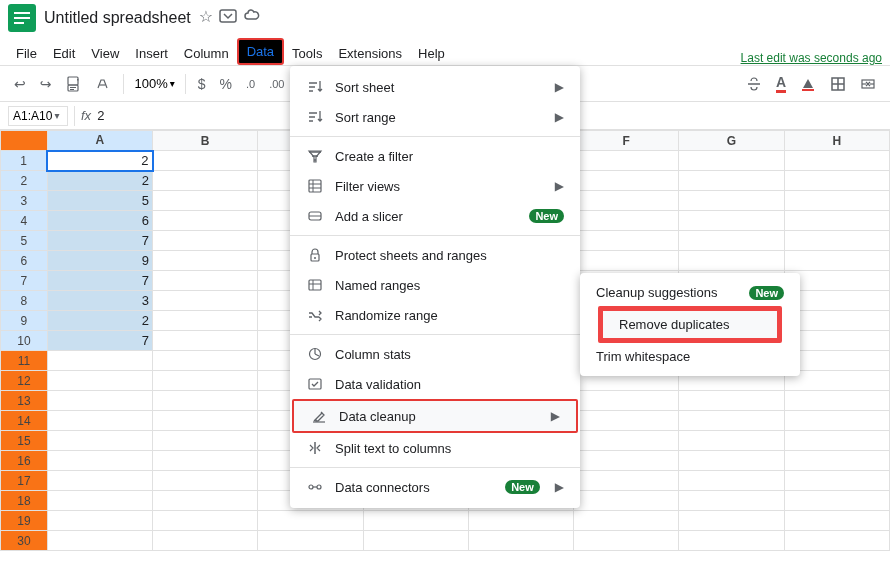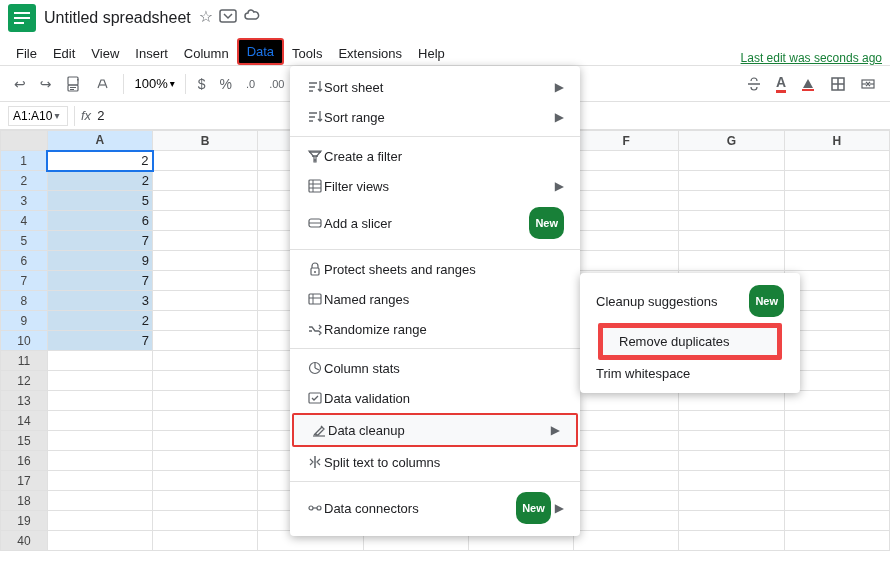"Sort sheet" .menu-group-item { gap: 0 -> 11px }
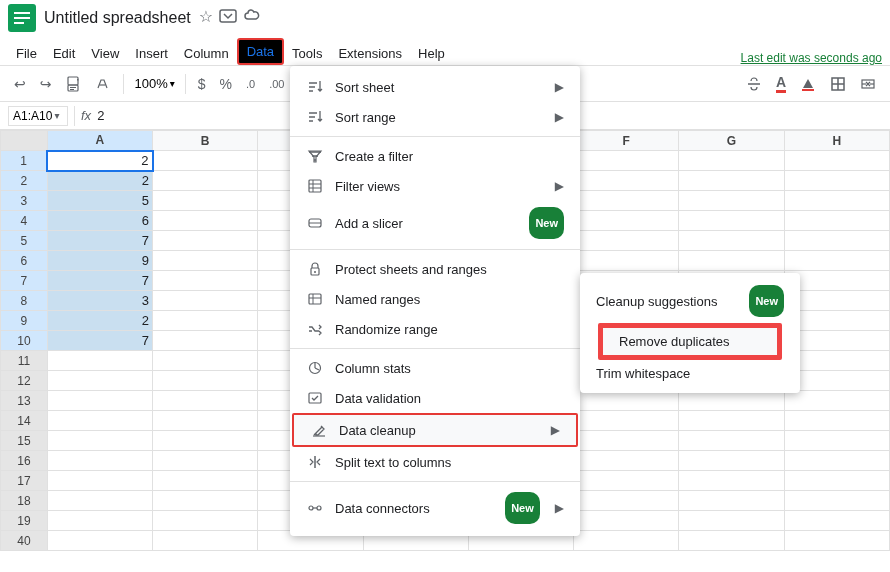"New" .menu-badge { padding: 10px 6px -> 1px 6px }
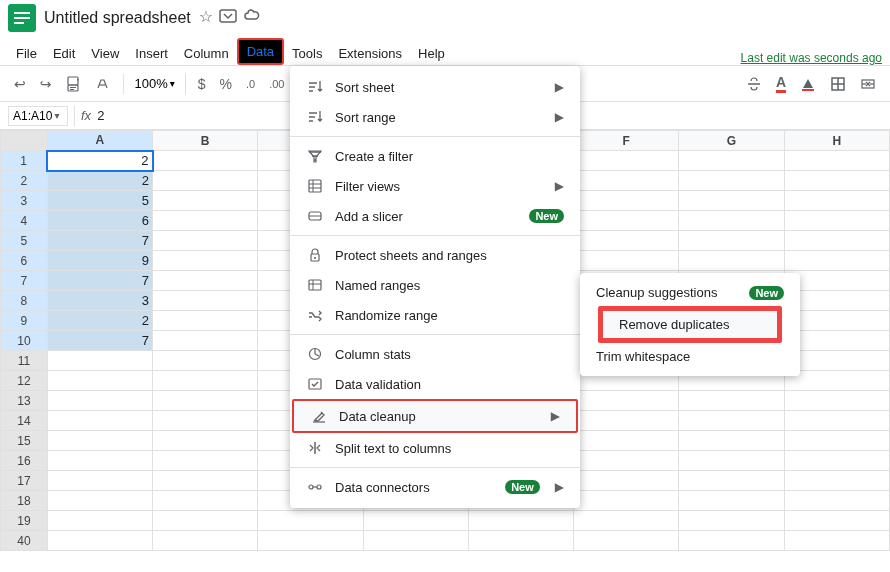"11" .row-header { background: #e5e5e5 -> #f97316 }
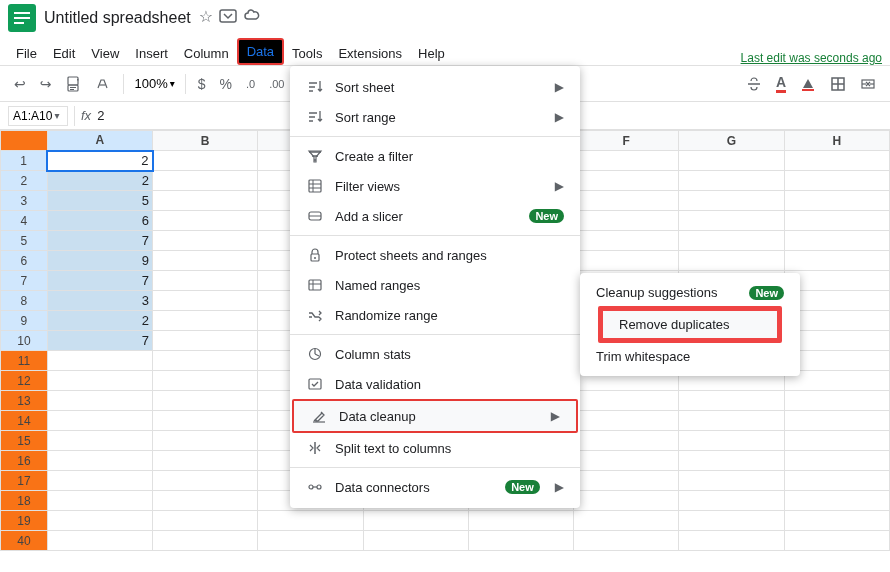"40" td.col-header { text: 40 -> 30 }
